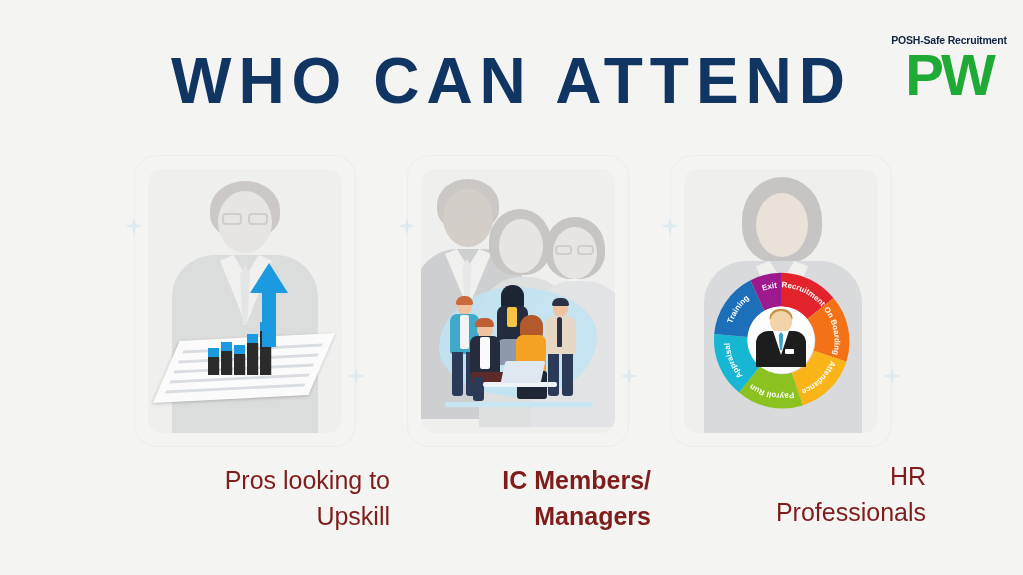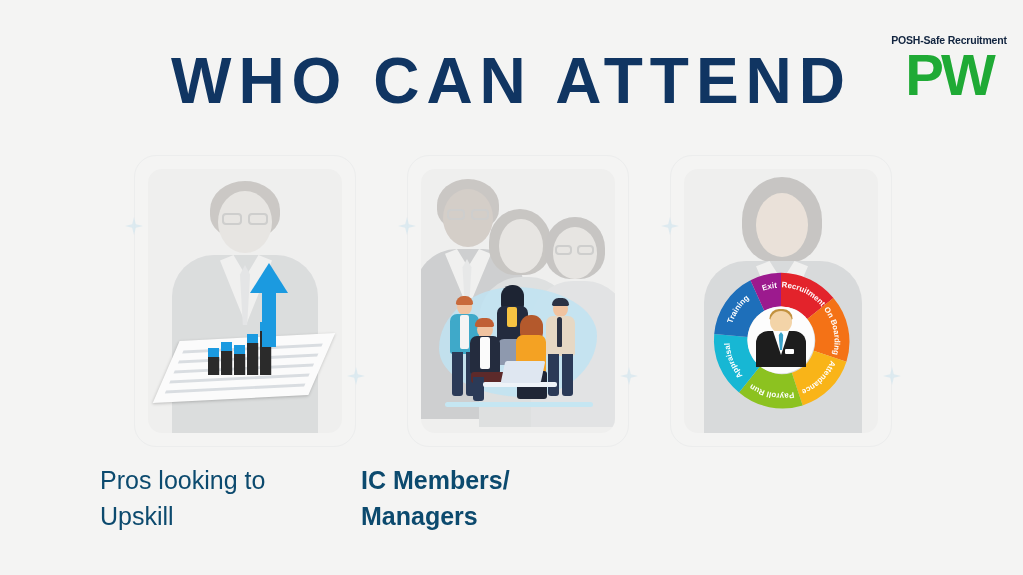"Pros looking to" .caption { color: #0c4a6e -> #7f1d1d; text-align: left -> right }
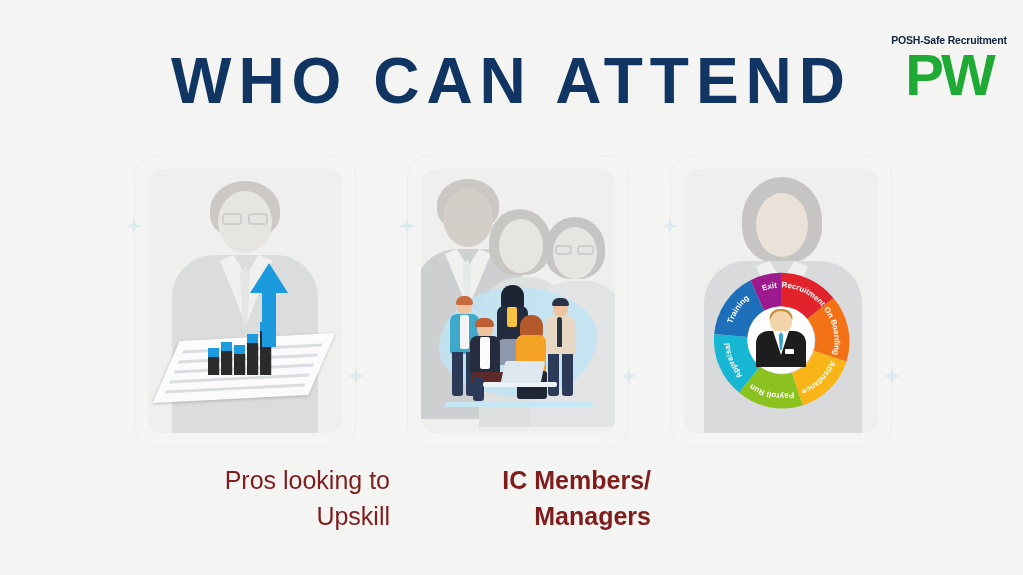"HR" div.caption { html: none -> <div>HR Professionals</div> }
